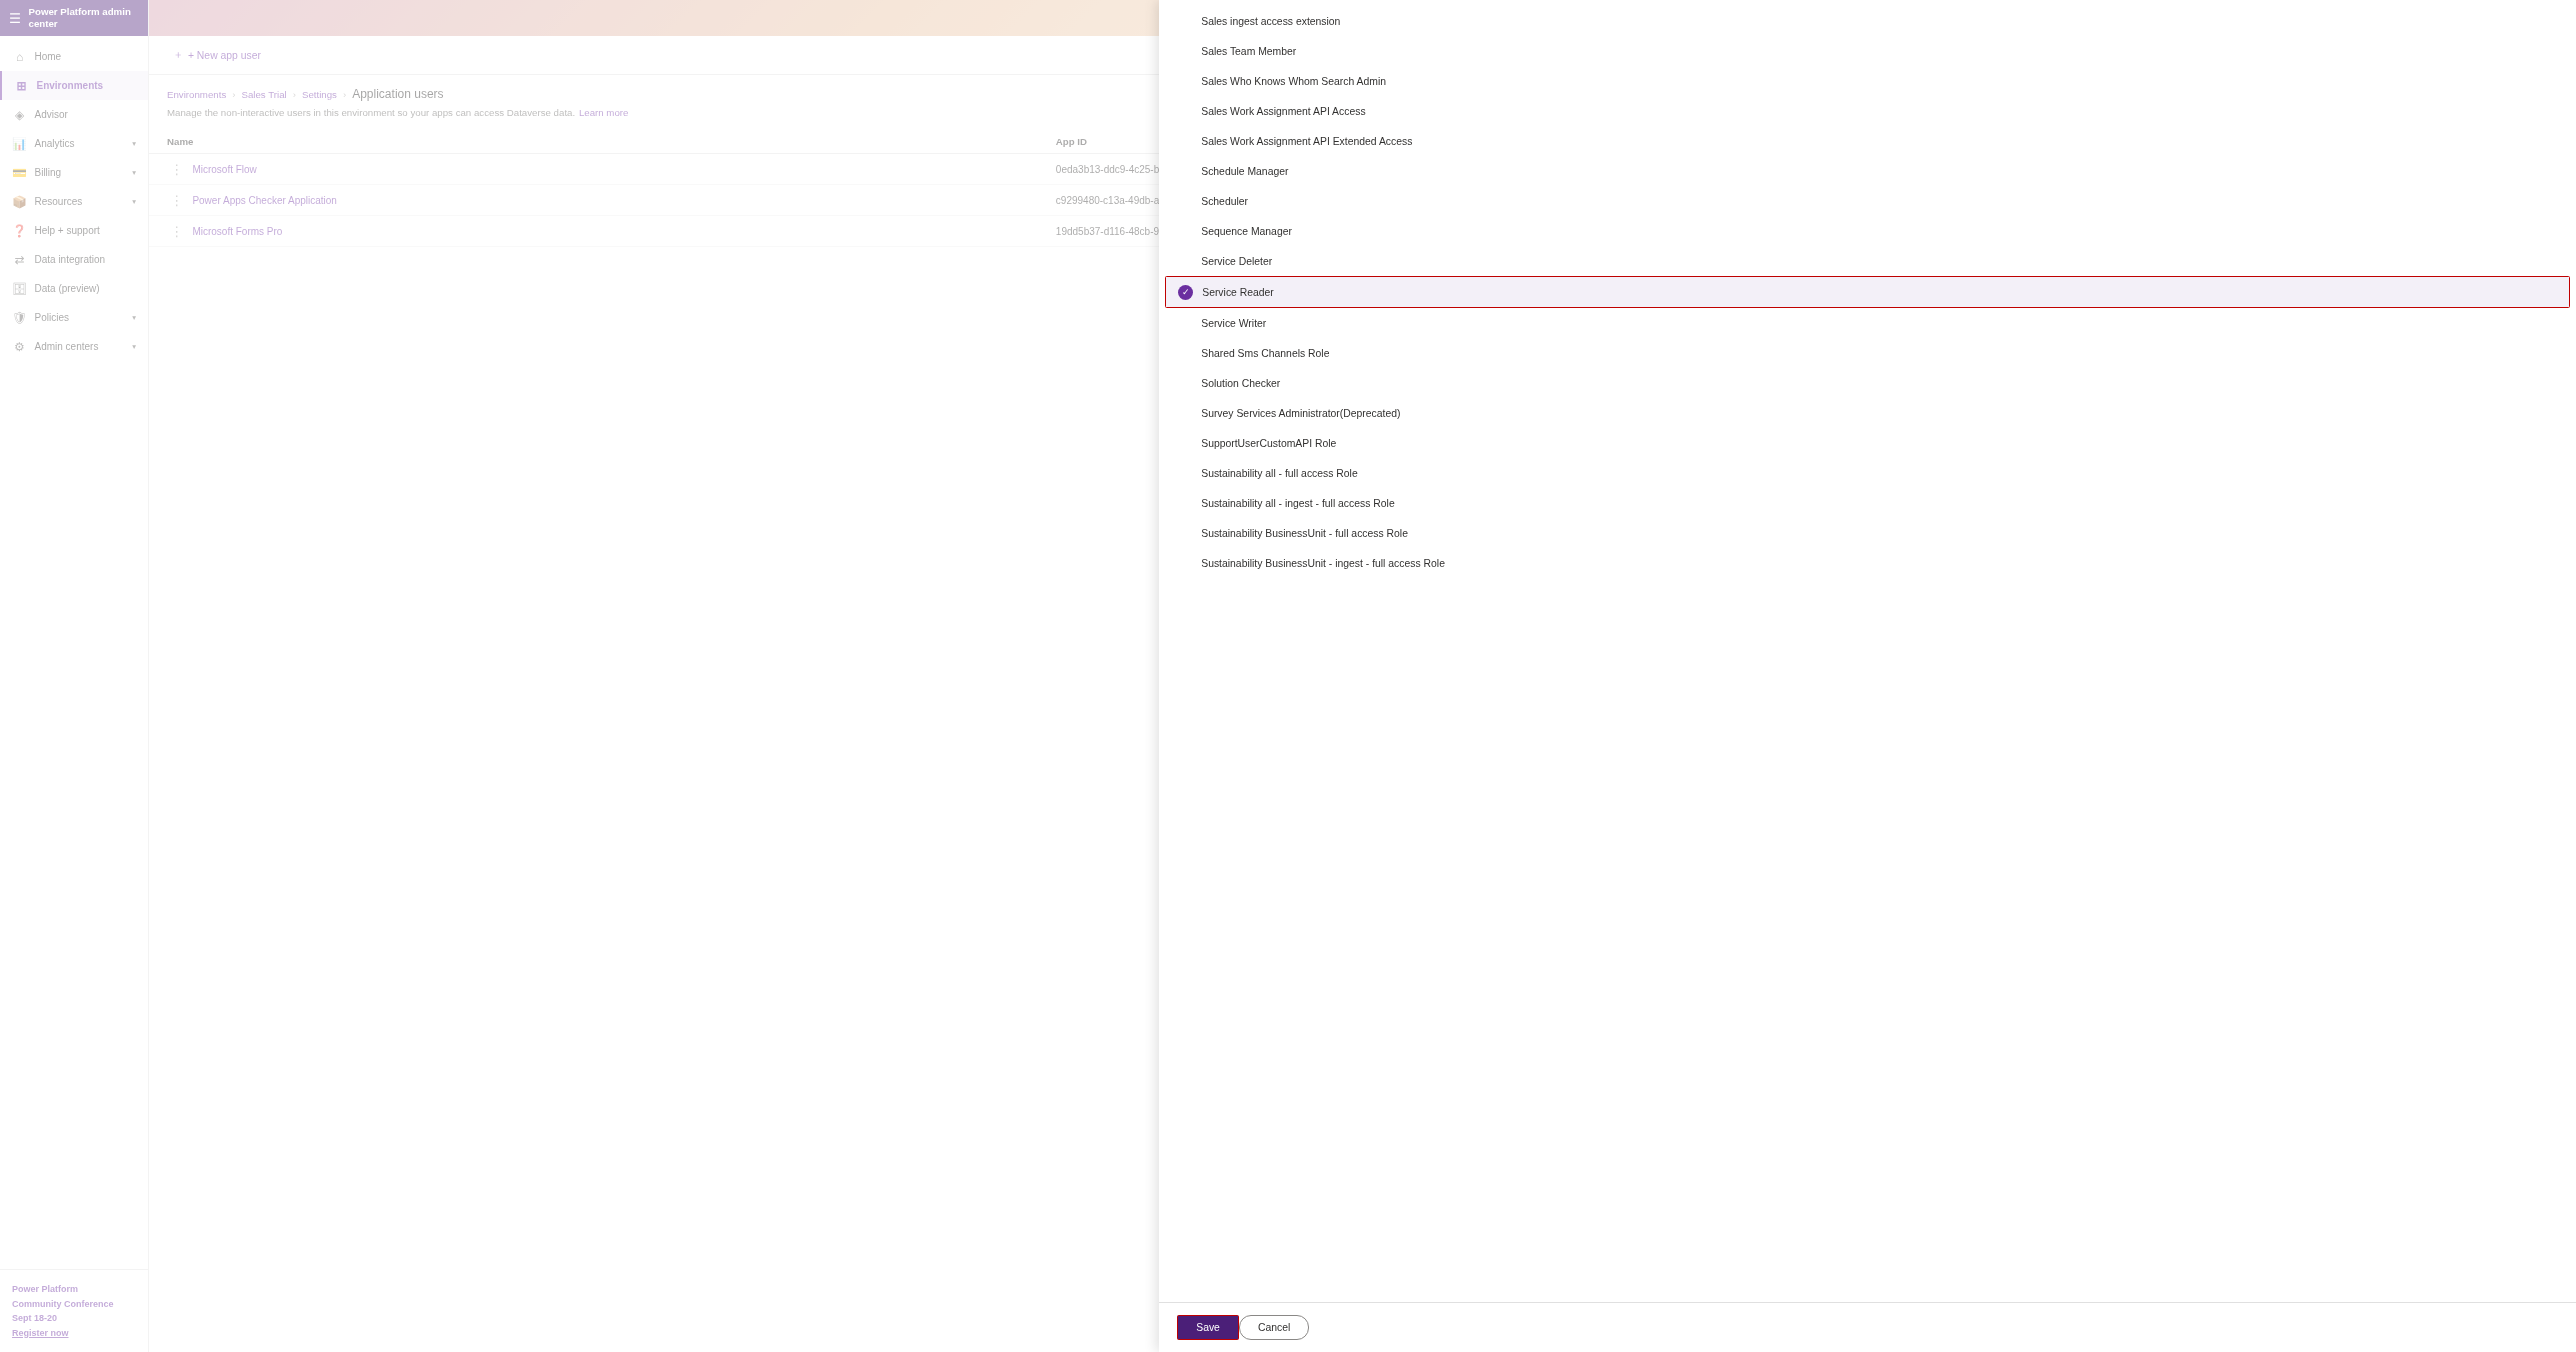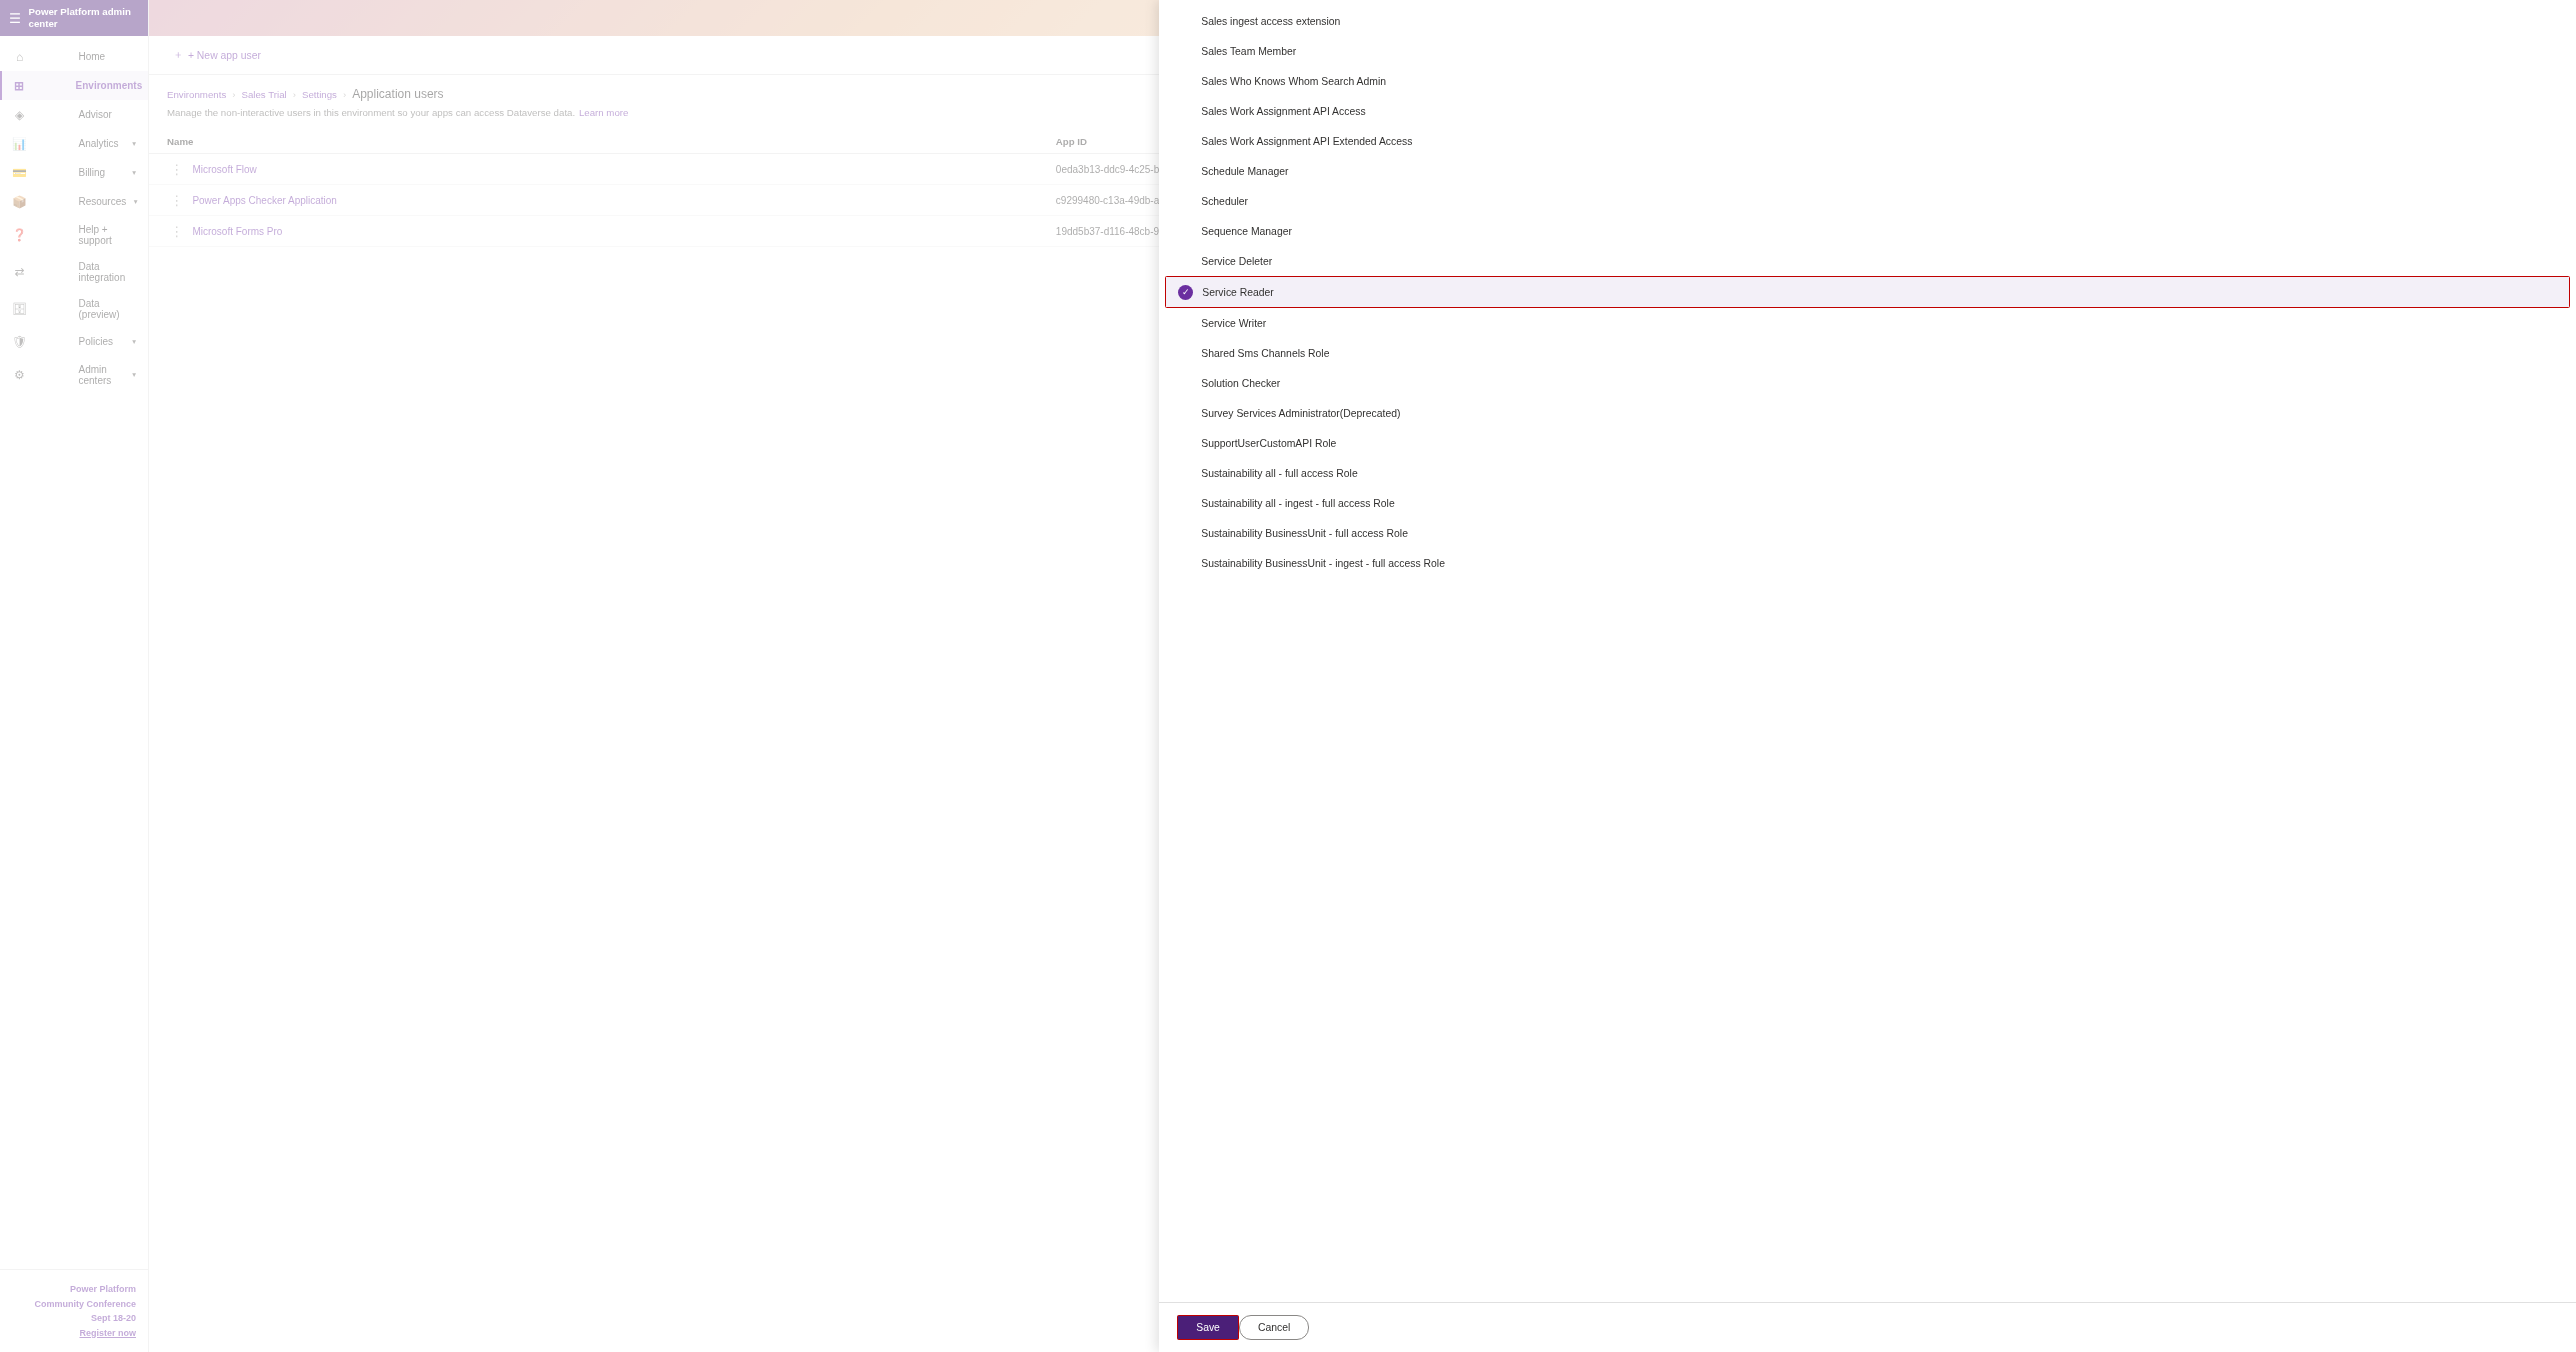"Home" .sidebar-label { margin-left: 44px -> none }
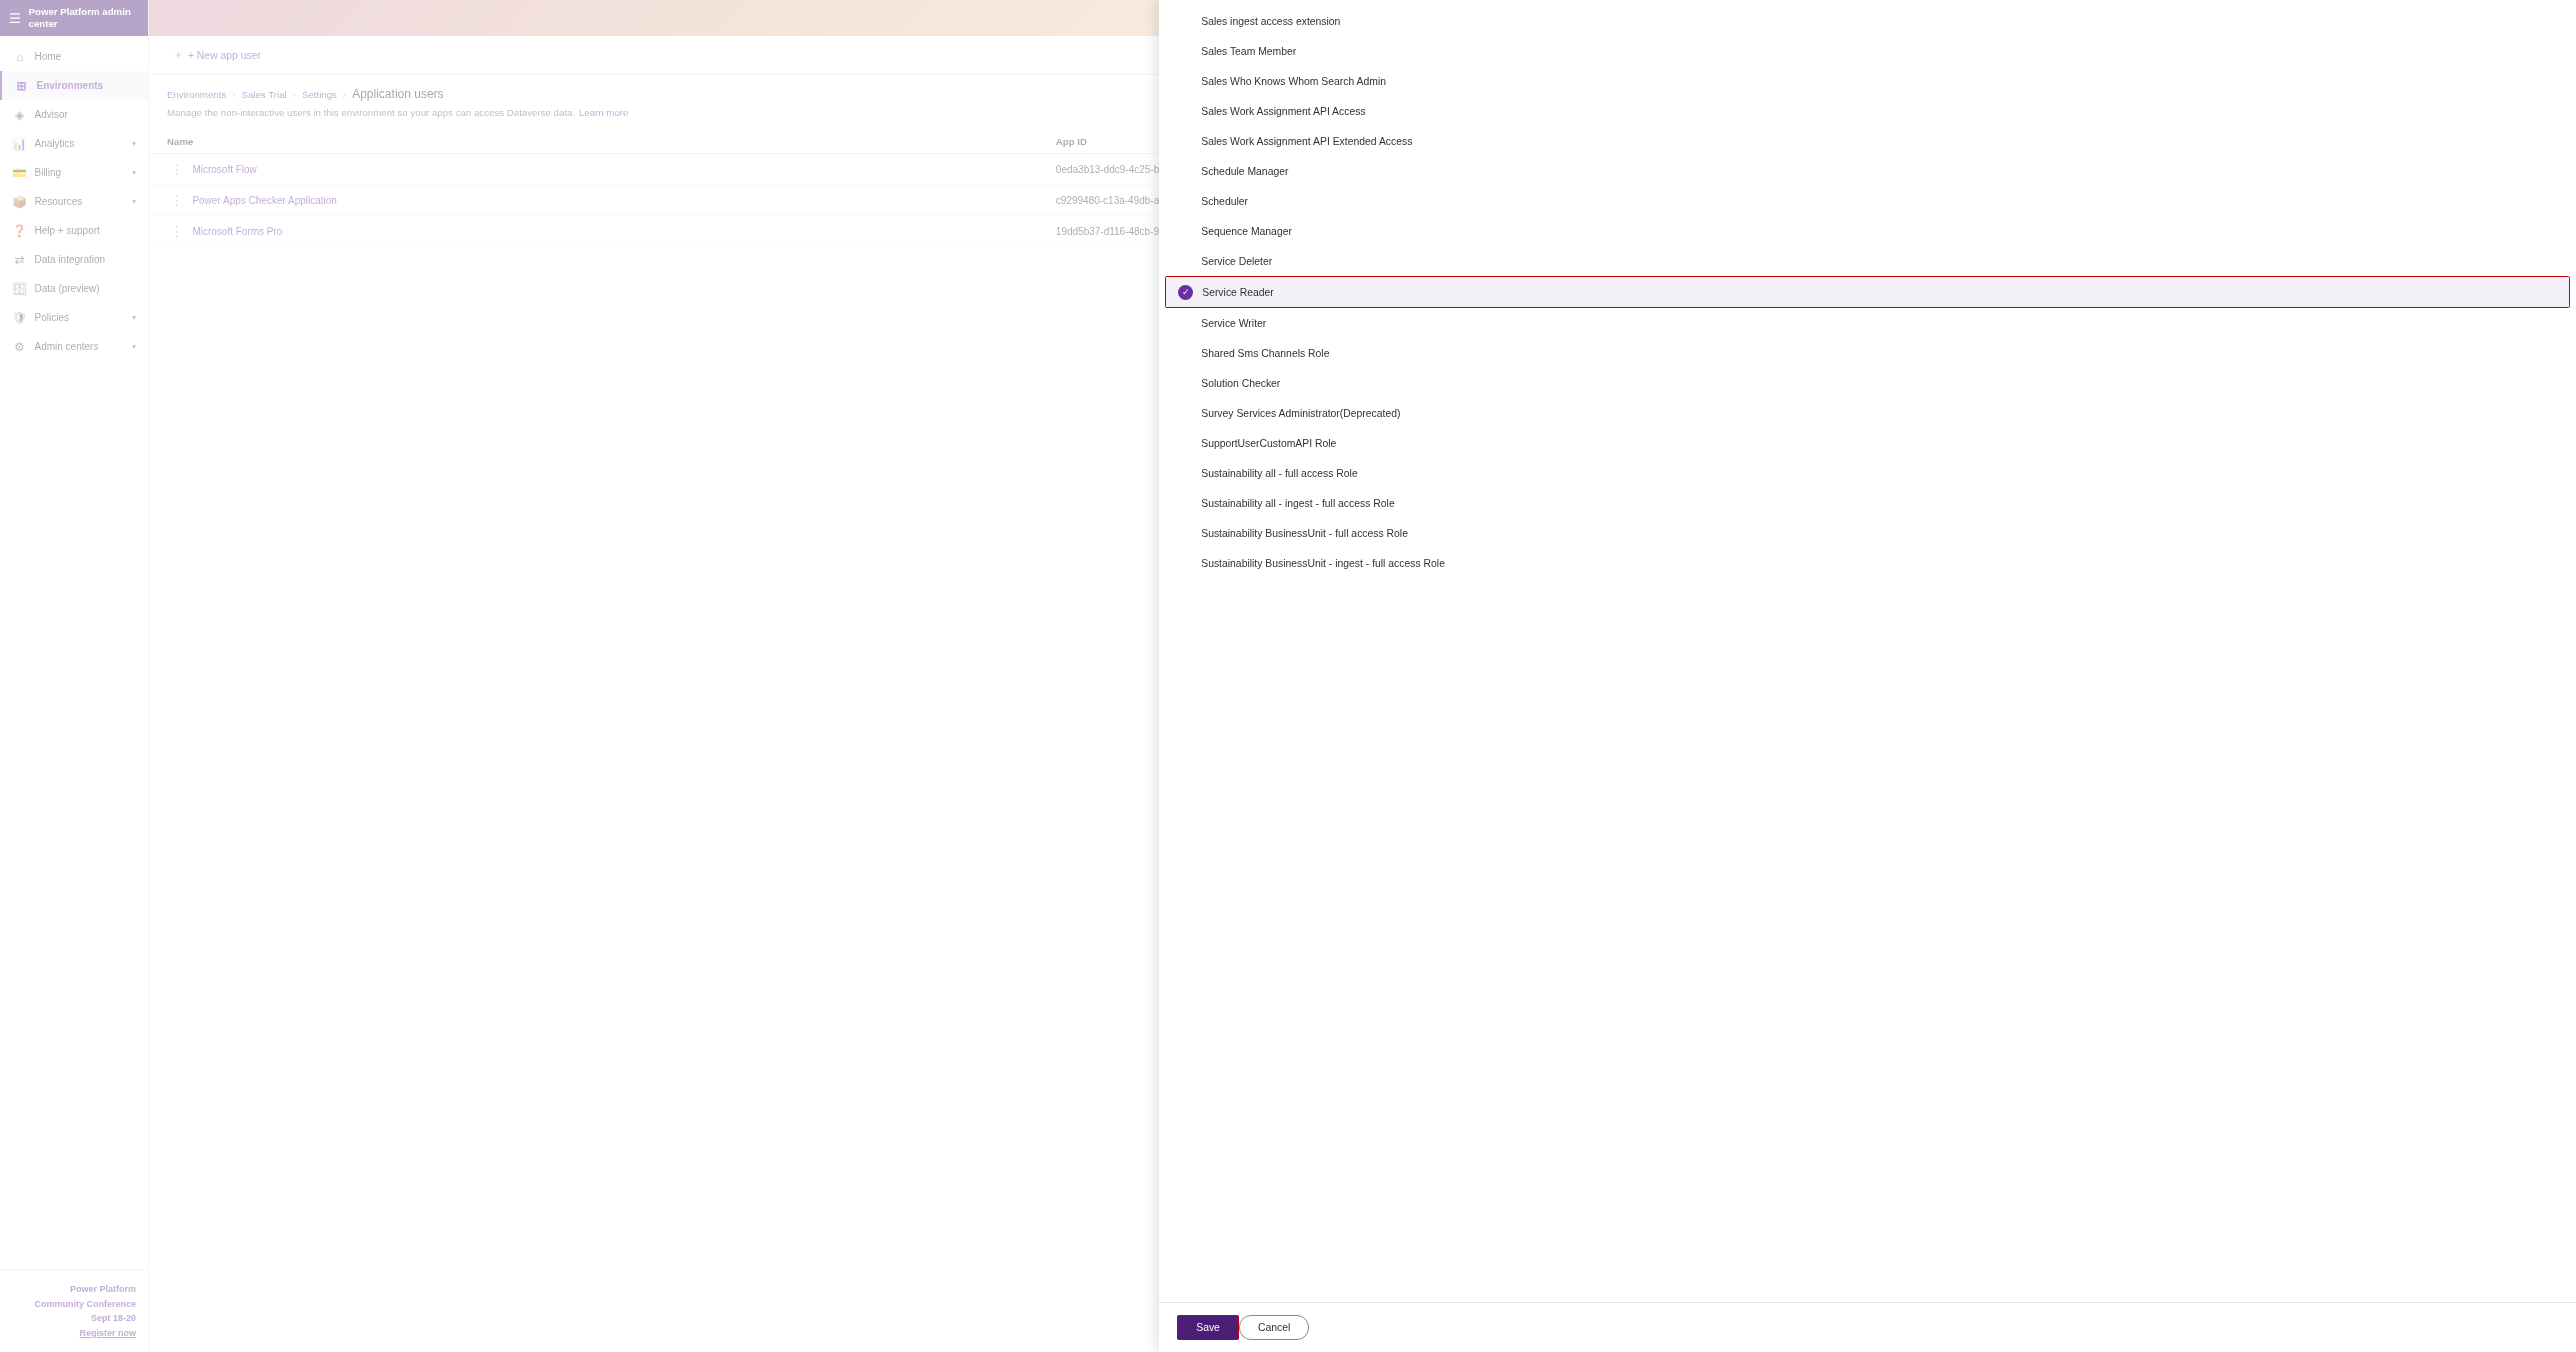"Power Platform" .sidebar-bottom { text-align: right -> left }
